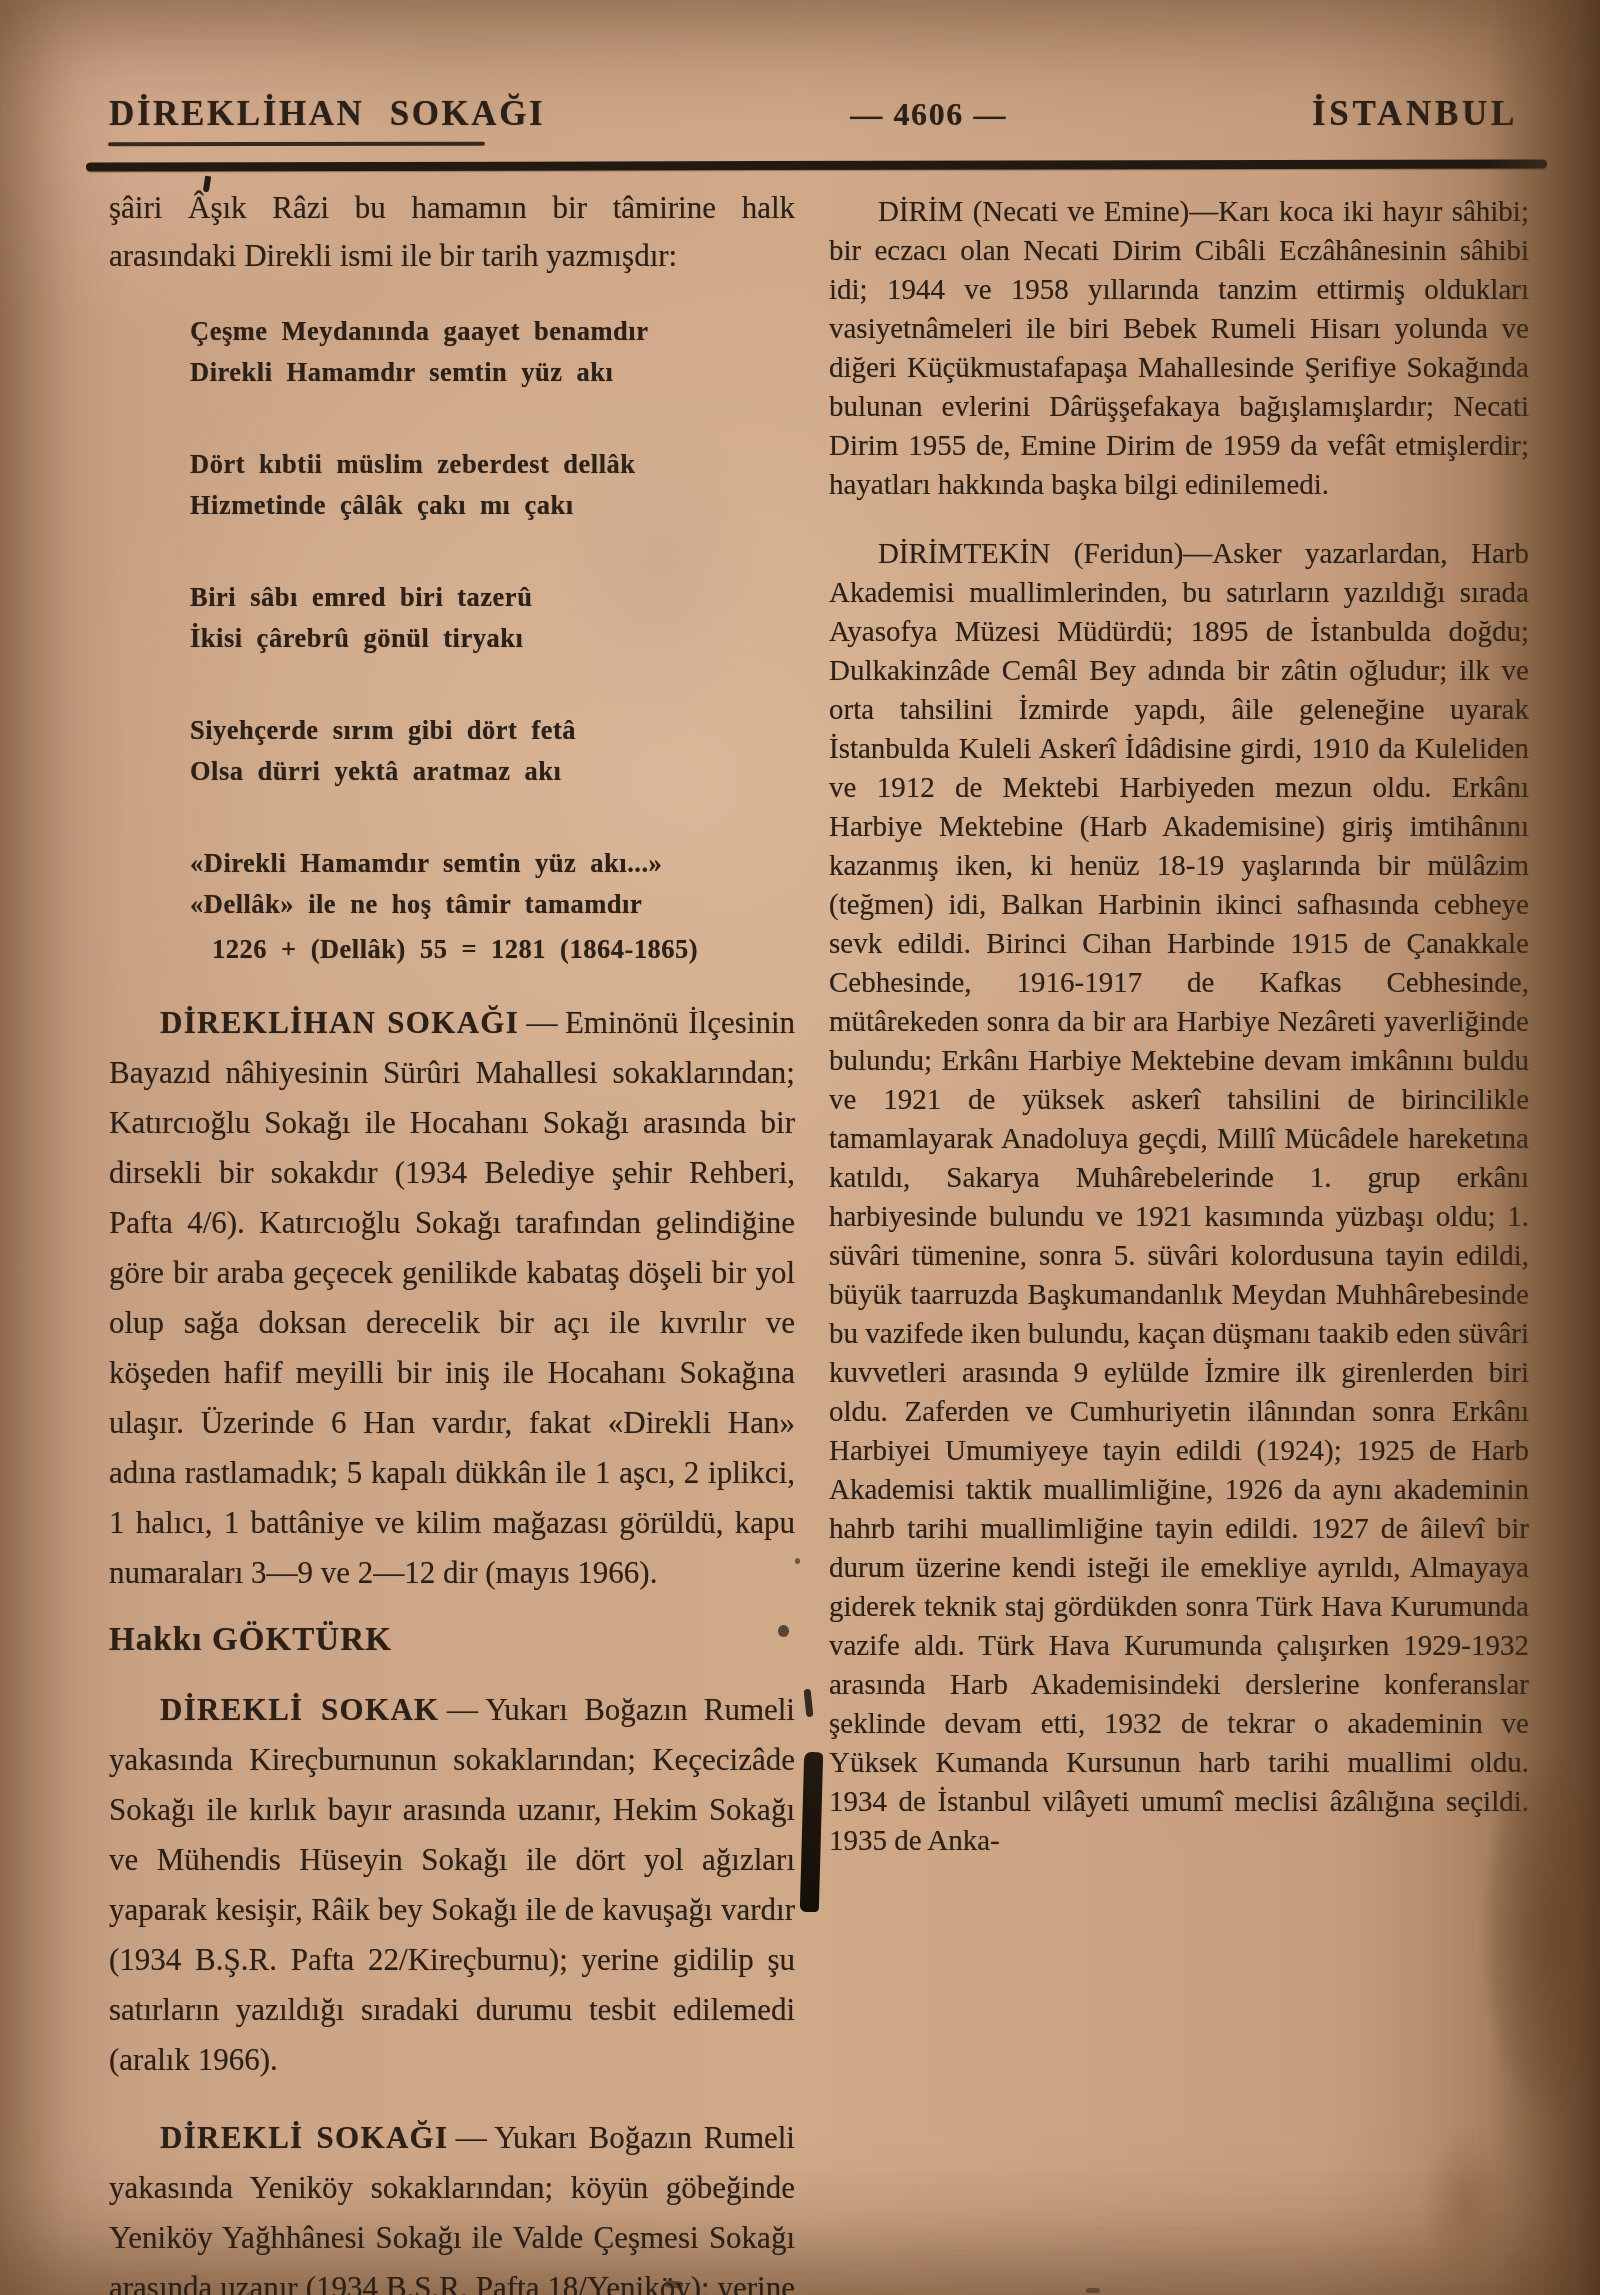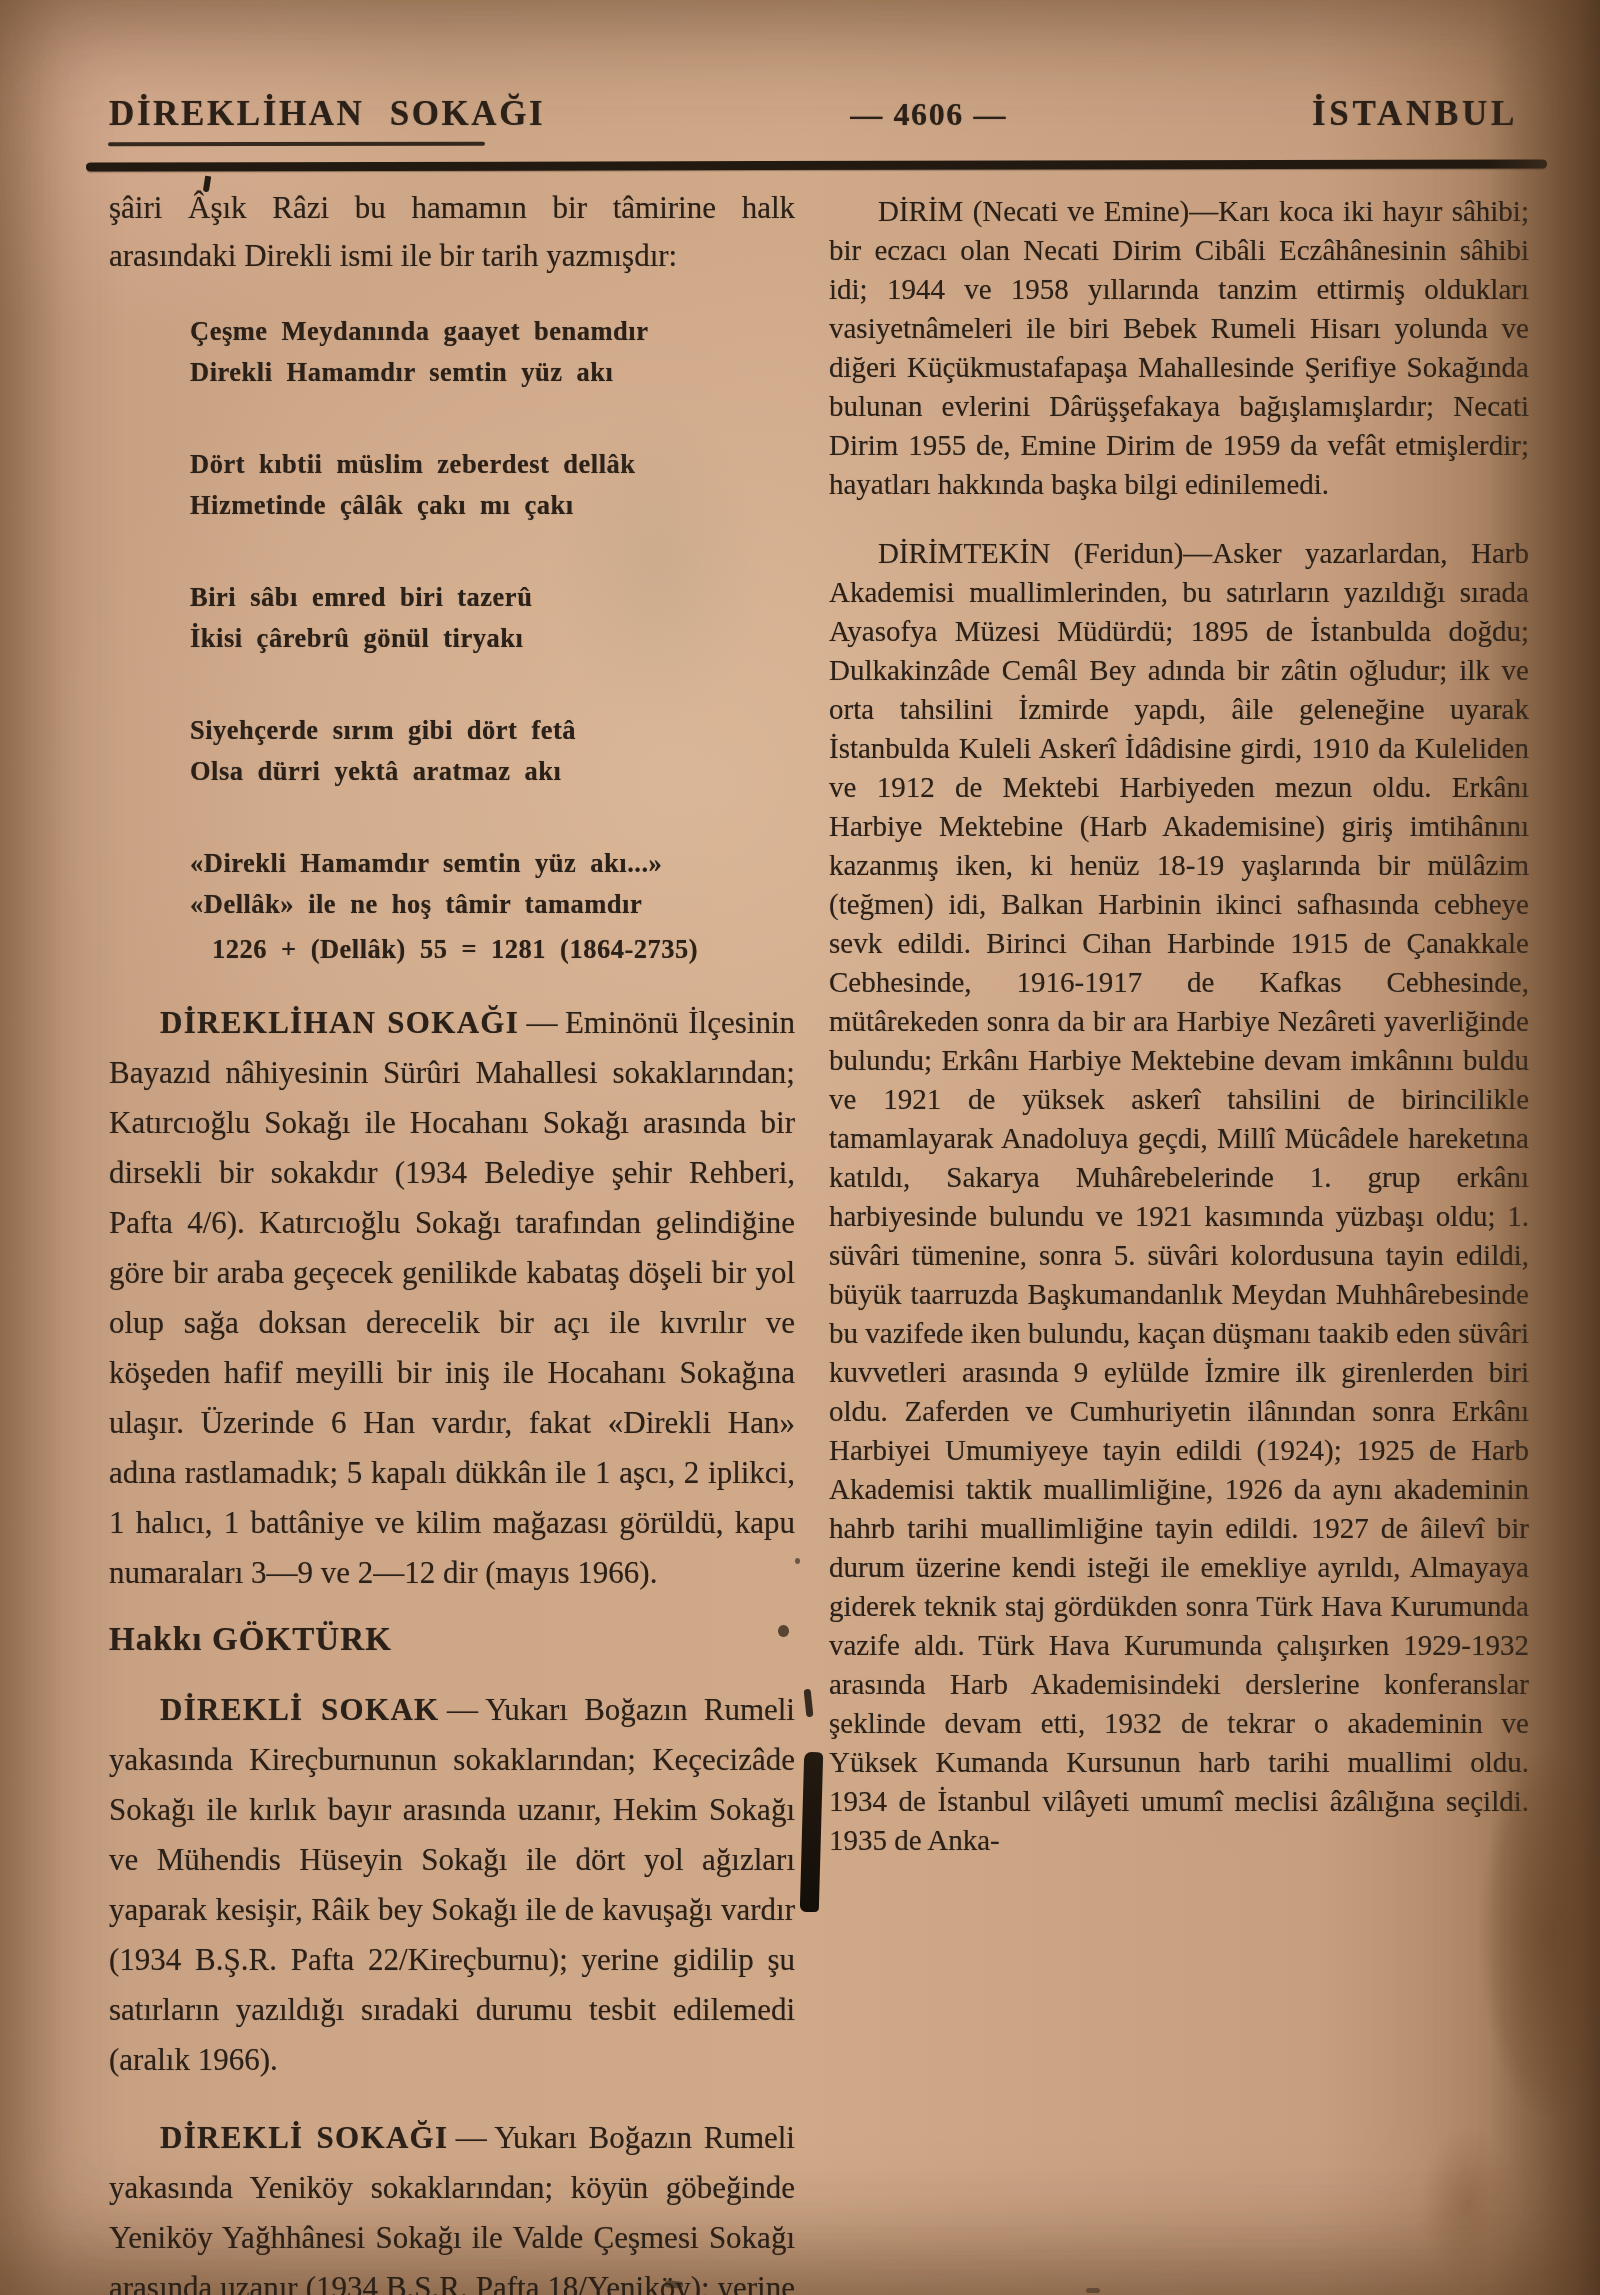"1226 + (Dellâk) 55 =" div.chronogram { text: 1864-2735 -> 1864-1865 }
